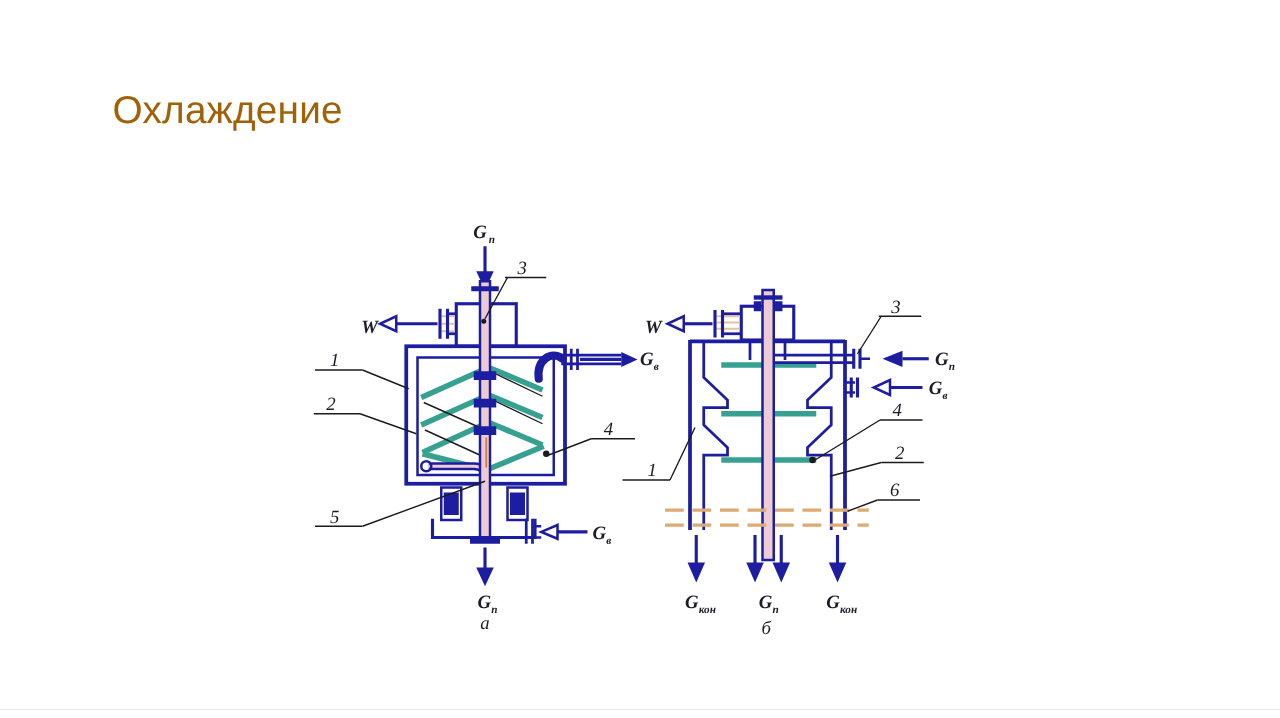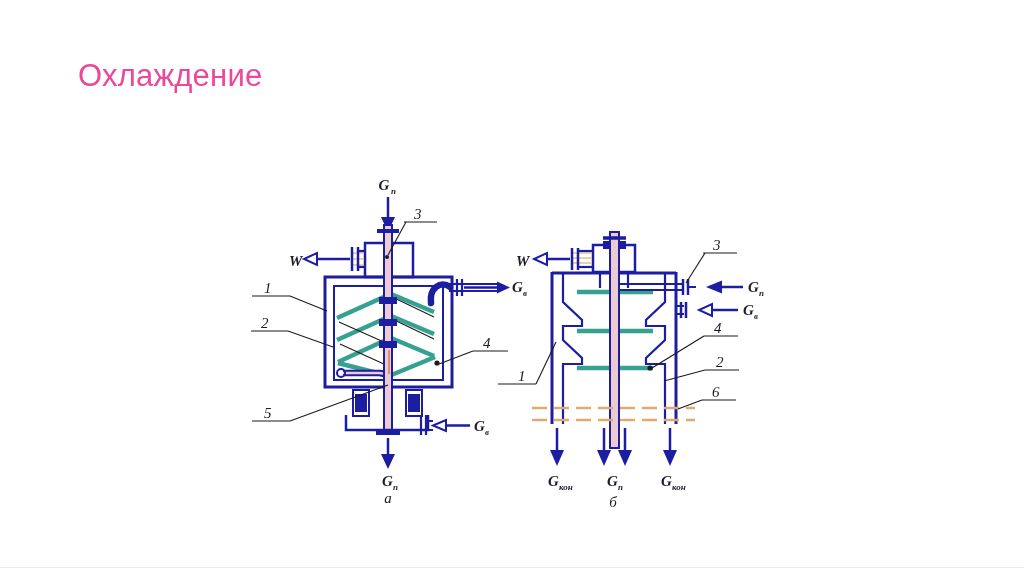"Охлаждение" .title { color: #ec4899 -> #a16207; margin: 0 -> 12px }
